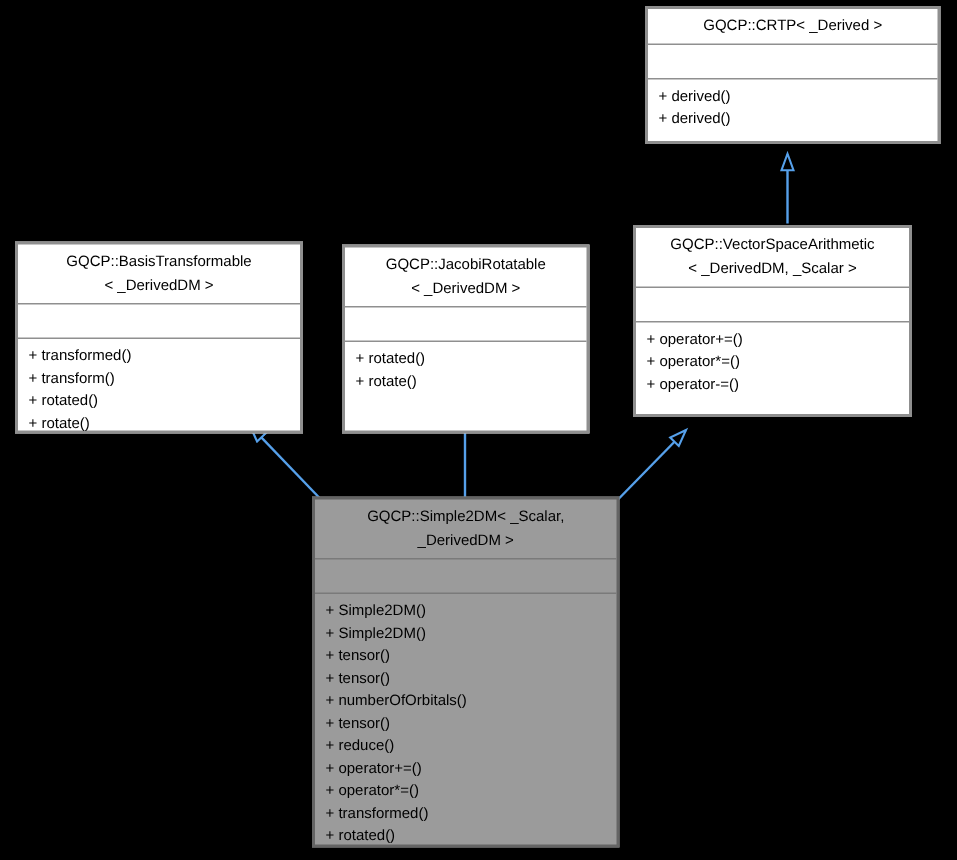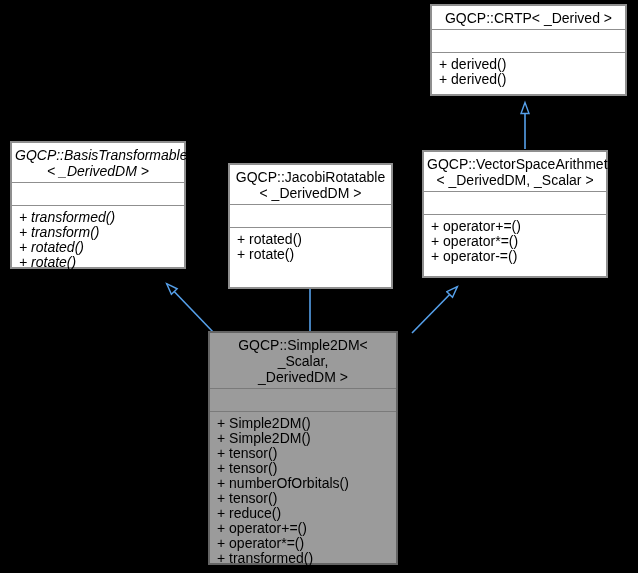"GQCP::CRTP< _Derived >" #stage { font-size: 14px -> 10px }
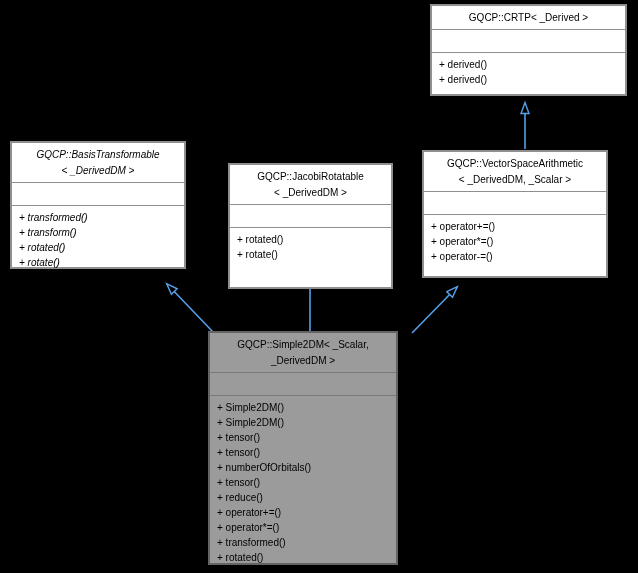"GQCP::BasisTransformable" div.node { font-style: italic -> none; top: 141px -> 161px; width: 176px -> 192px }
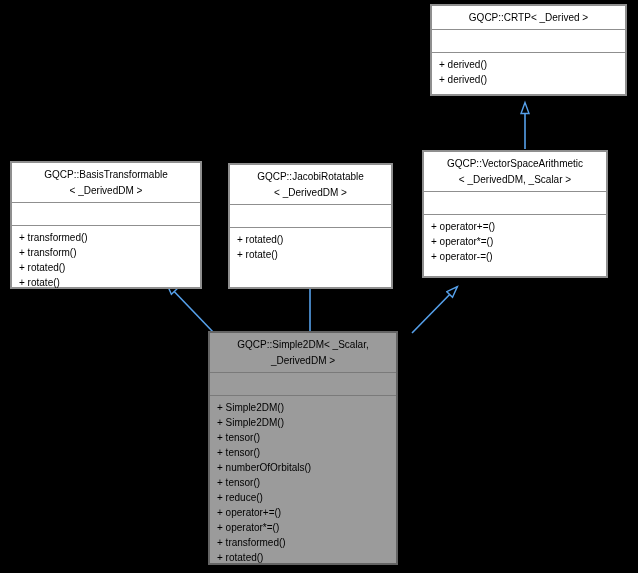"GQCP::Simple2DM< _Scalar," div.node { width: 190px -> 205px }
